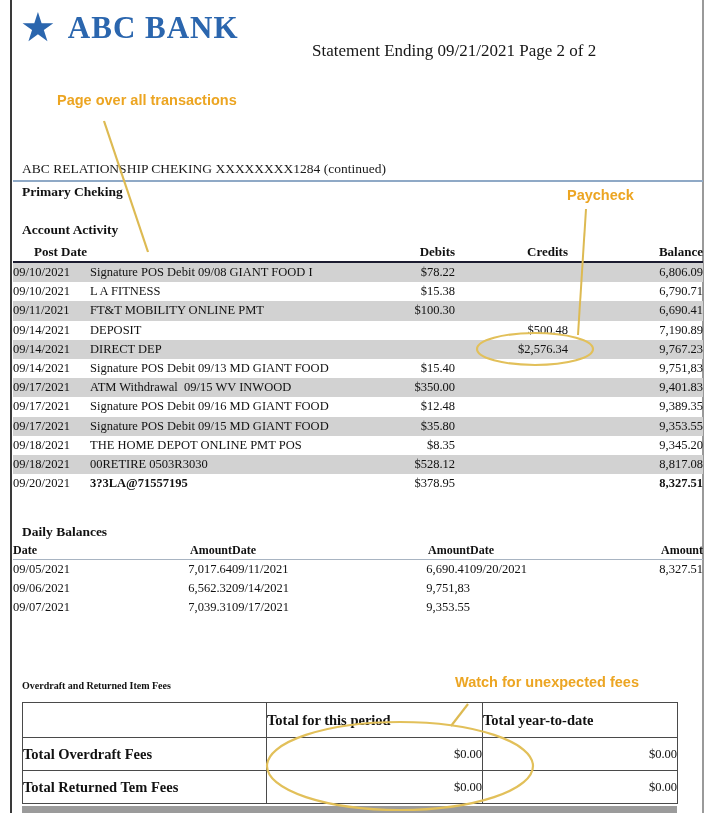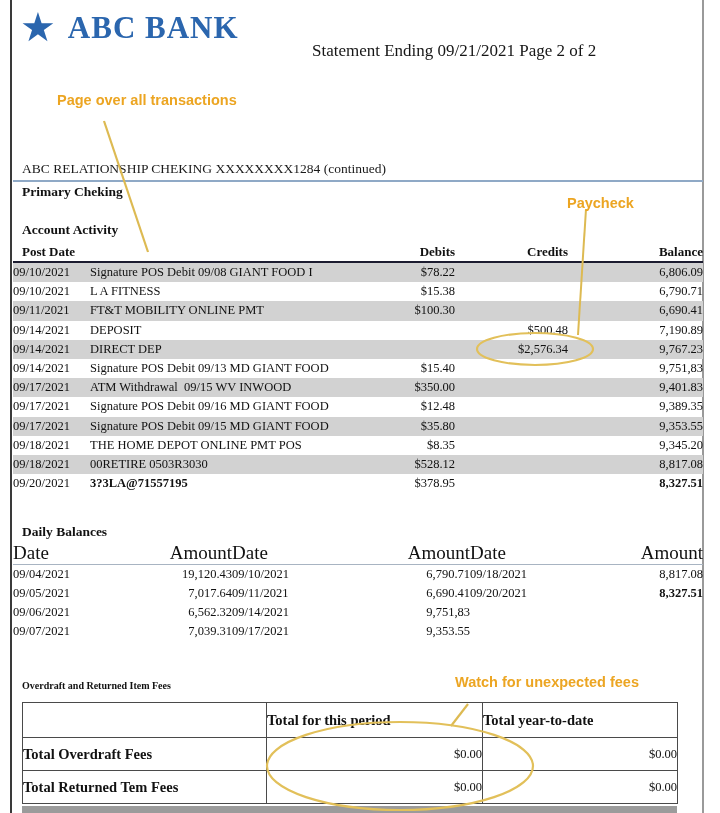"Paycheck" .ann2 { margin-top: 8px -> none }
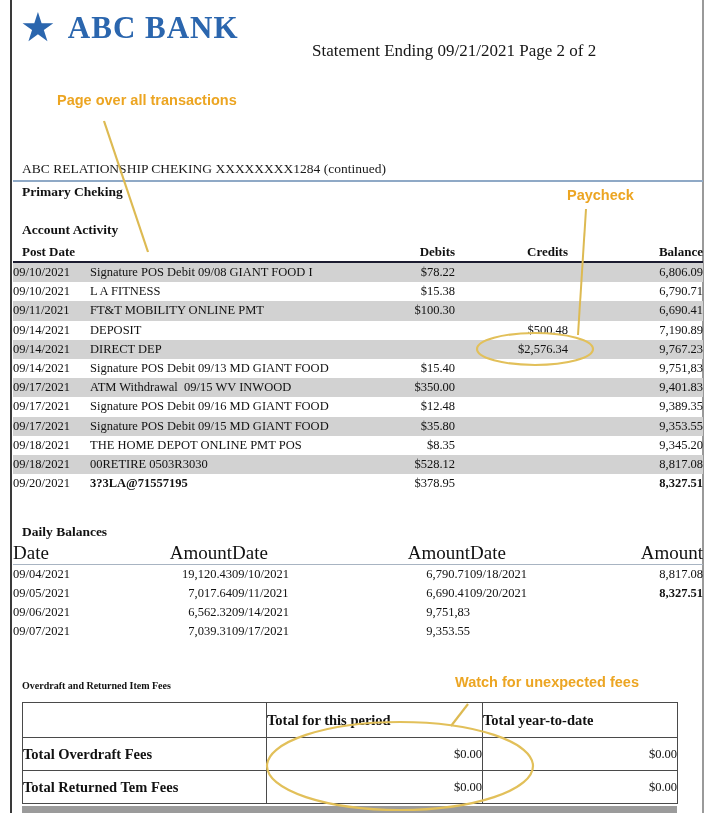"Post Date" th.c-date { padding-left: 9px -> 21px }
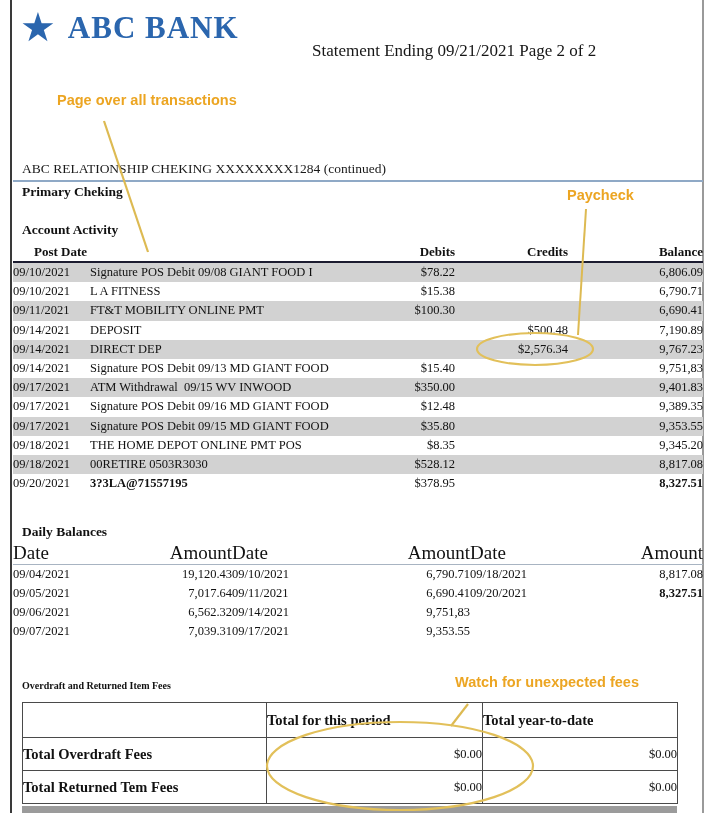"Date" .db-table th { font-size: 19px -> 12px; font-weight: normal -> bold }
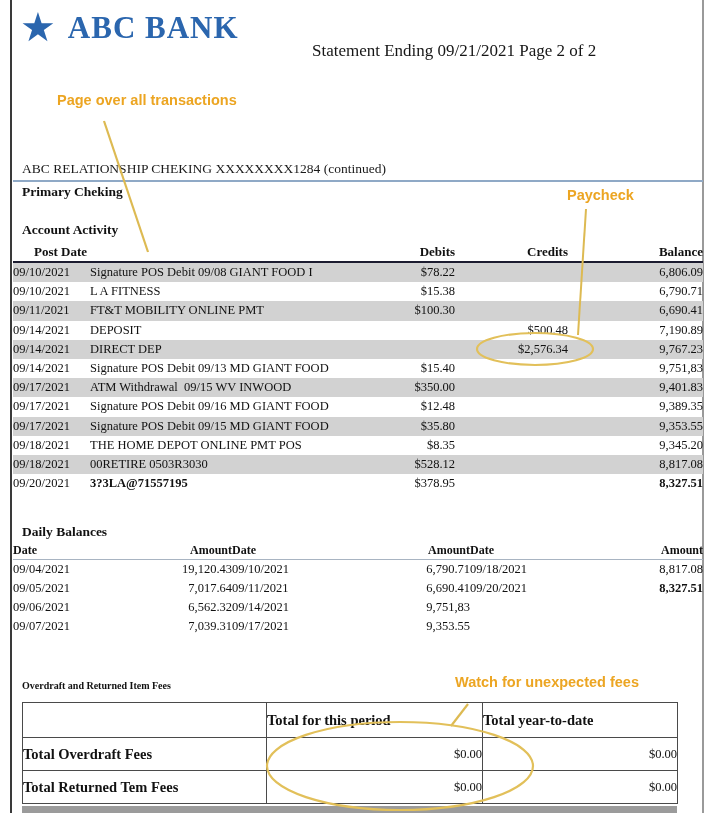"09/04/2021" tr.db-row { html: <tr> <td>09/04/2021</td> <td>19,120.43</td> <td>09/10/2021</td> <td>6,790.71</td> <td>09/18/2021</td> <td>8,817.08</td> </tr> -> none }
